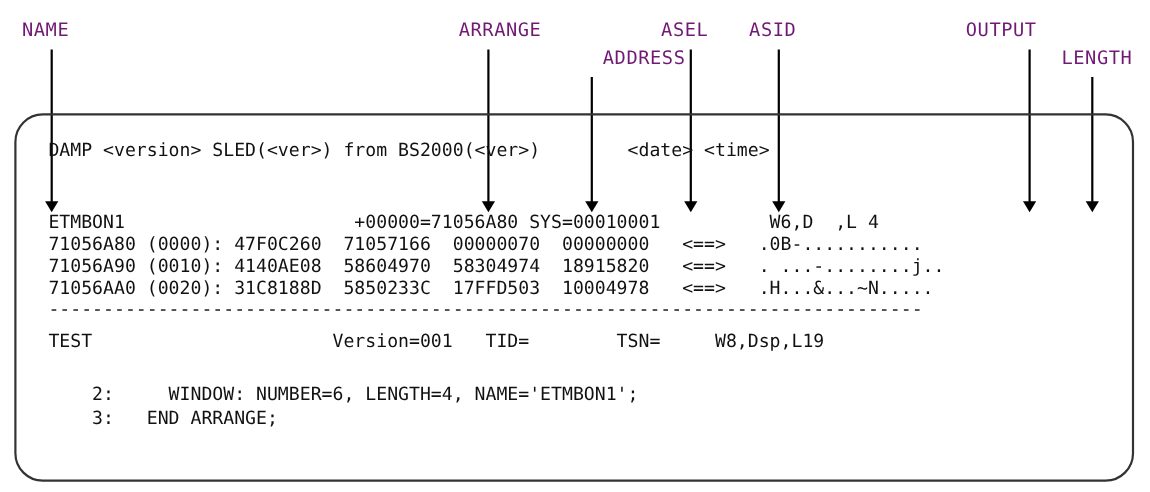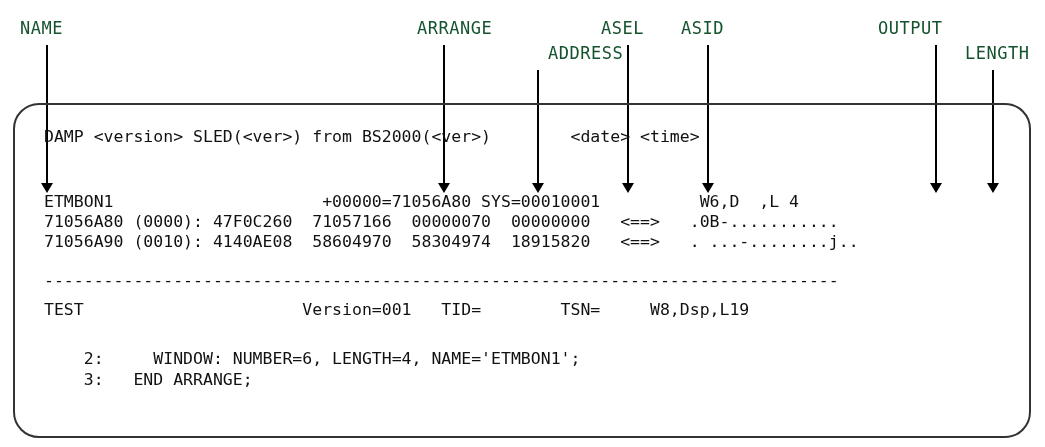"NAME" .callout-label { color: #14532d -> #701a75 }
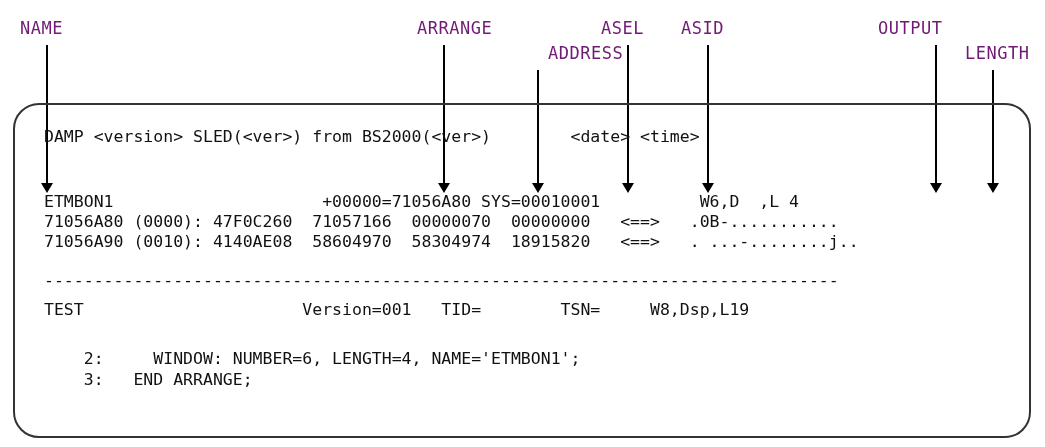"71056AA0 (0020): 31C8188D 5850233C" div.row { html: none -> <div>71056AA0 (0020): 31C8188D 5850233C 17FFD503 10004978 &lt;==&gt; .H...&amp;...~N.....</div> }
